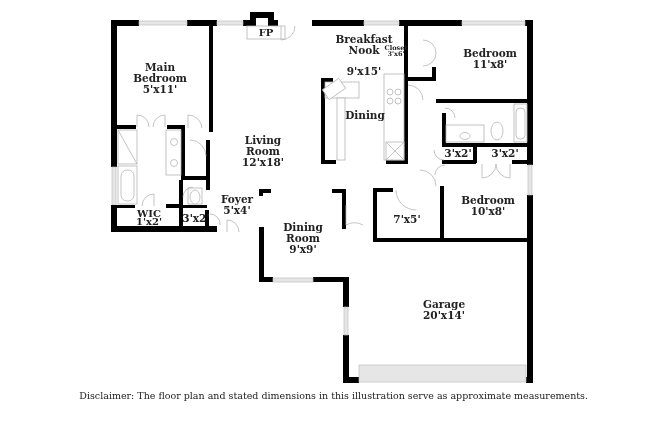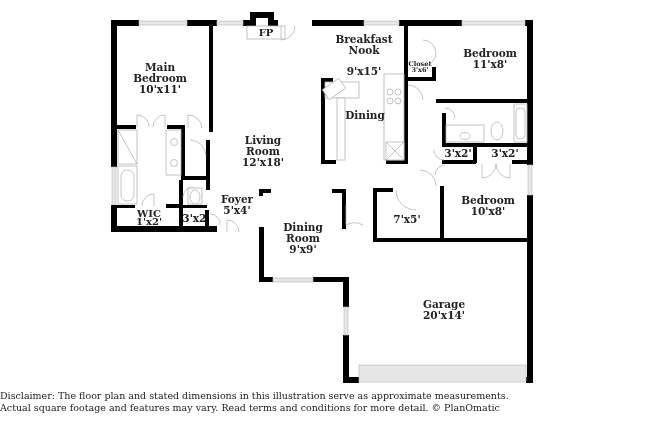"Closet" div.lbl { left: 420px -> 396px; margin-top: 16px -> none }
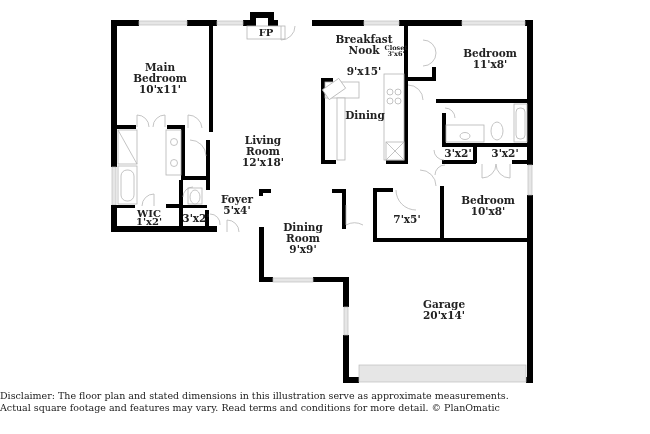"10'x11'" div { text: 10'x11' -> 5'x11' }
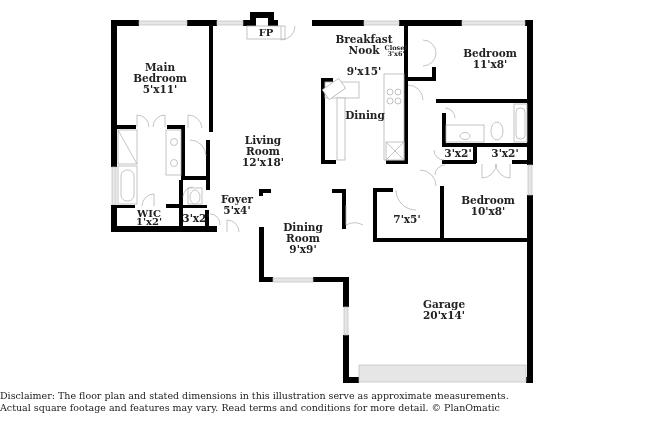"Disclaimer: The floor plan and" .disclaimer { text-align: left -> right }
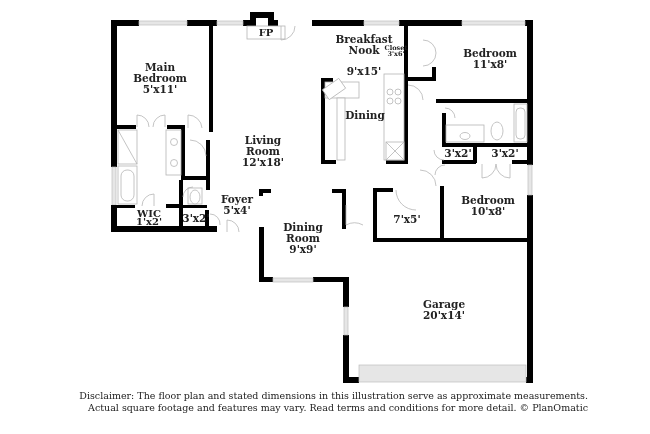"Actual square footage and features" div { html: <div>Actual square footage and features may vary. Read terms and conditions for more detail. © PlanOmatic</div> -> none }
